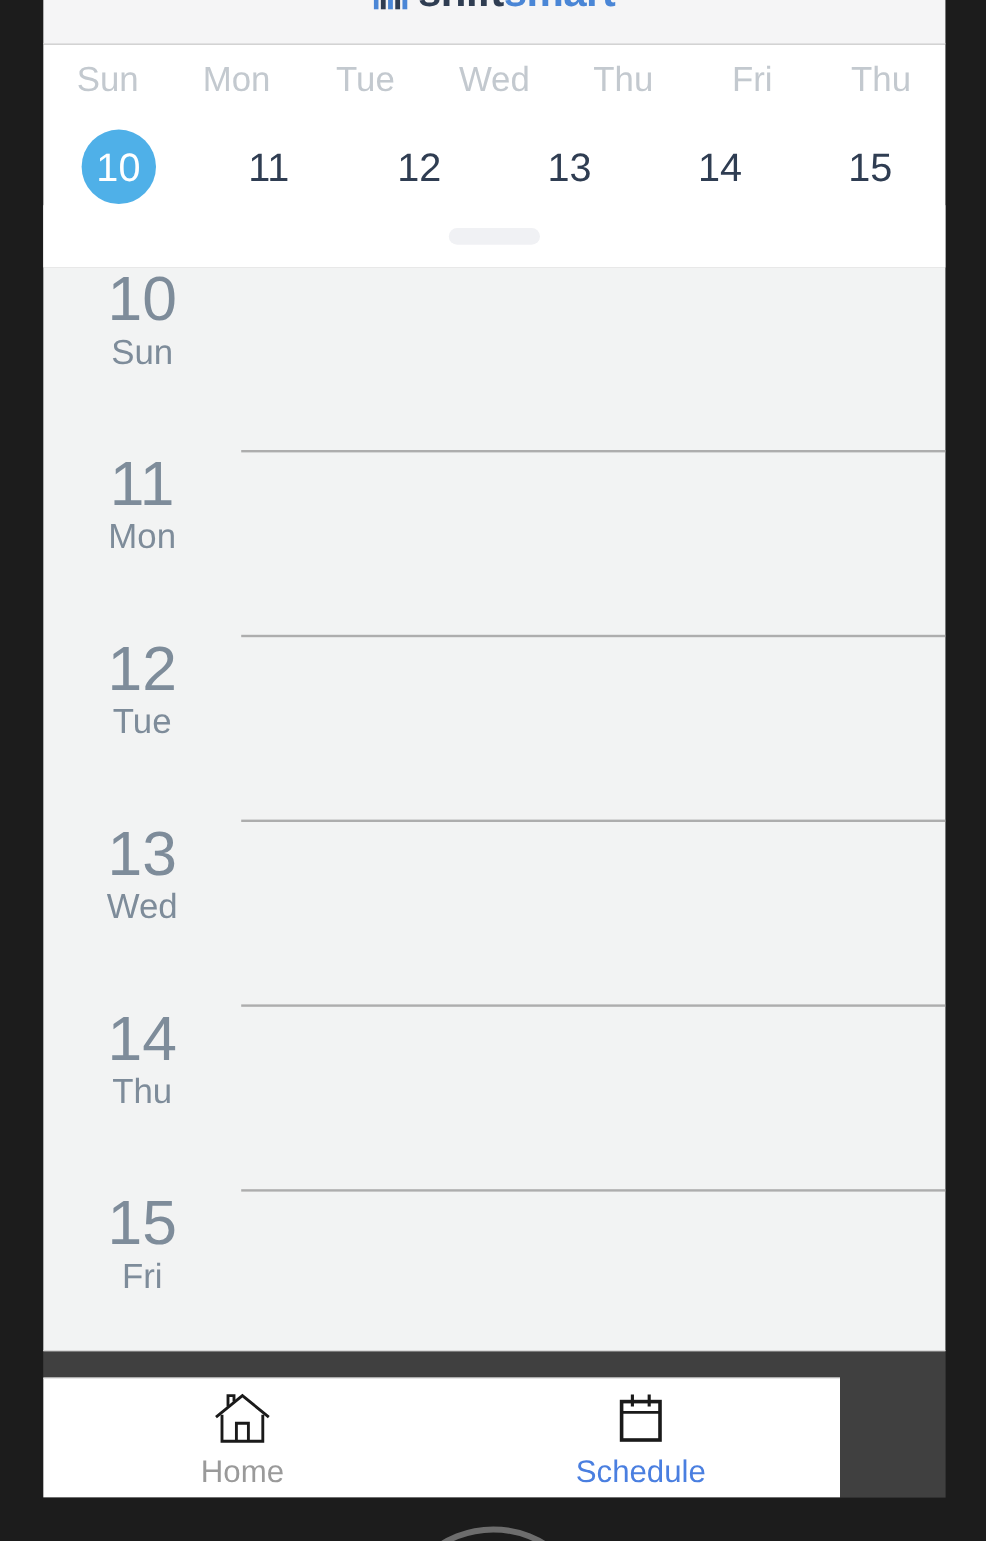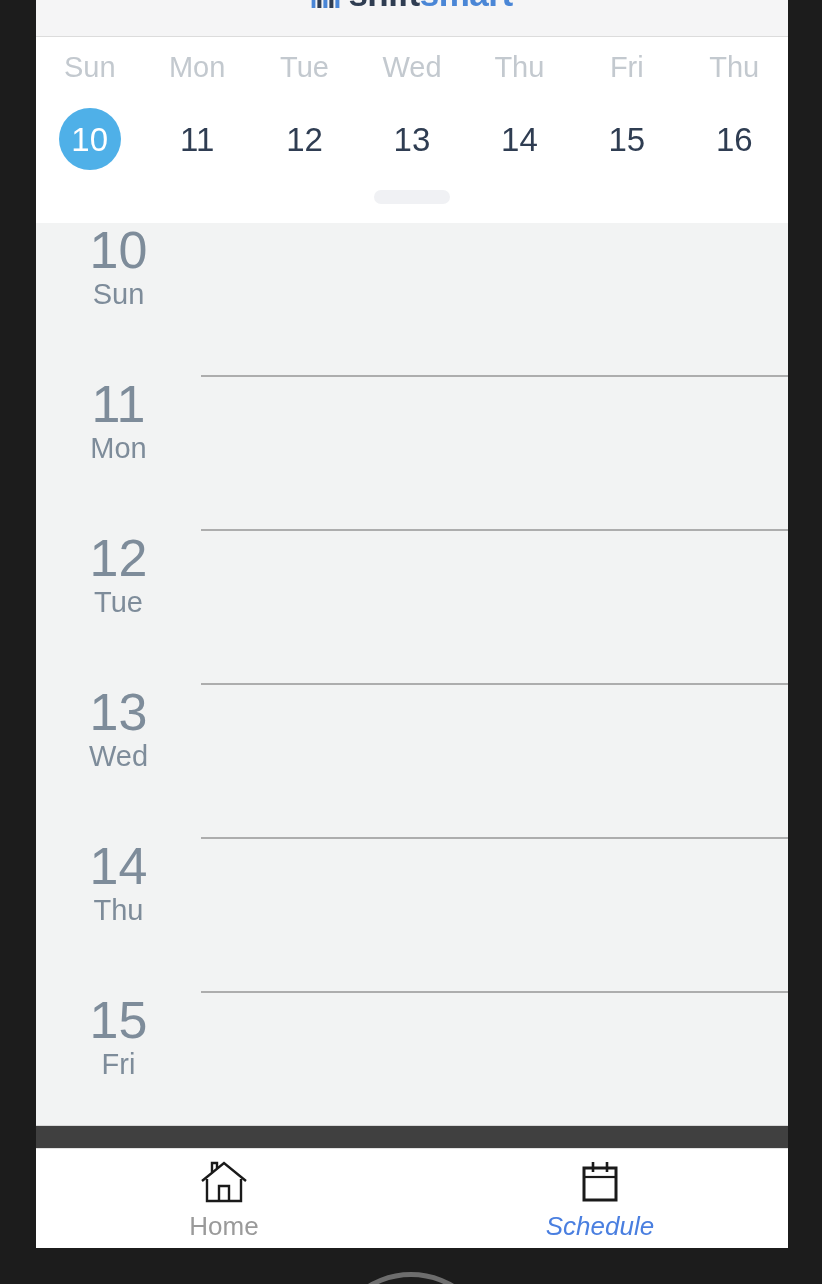"16" div.week-cell { html: <div> <div> <div>16</div> </div> </div> -> none }
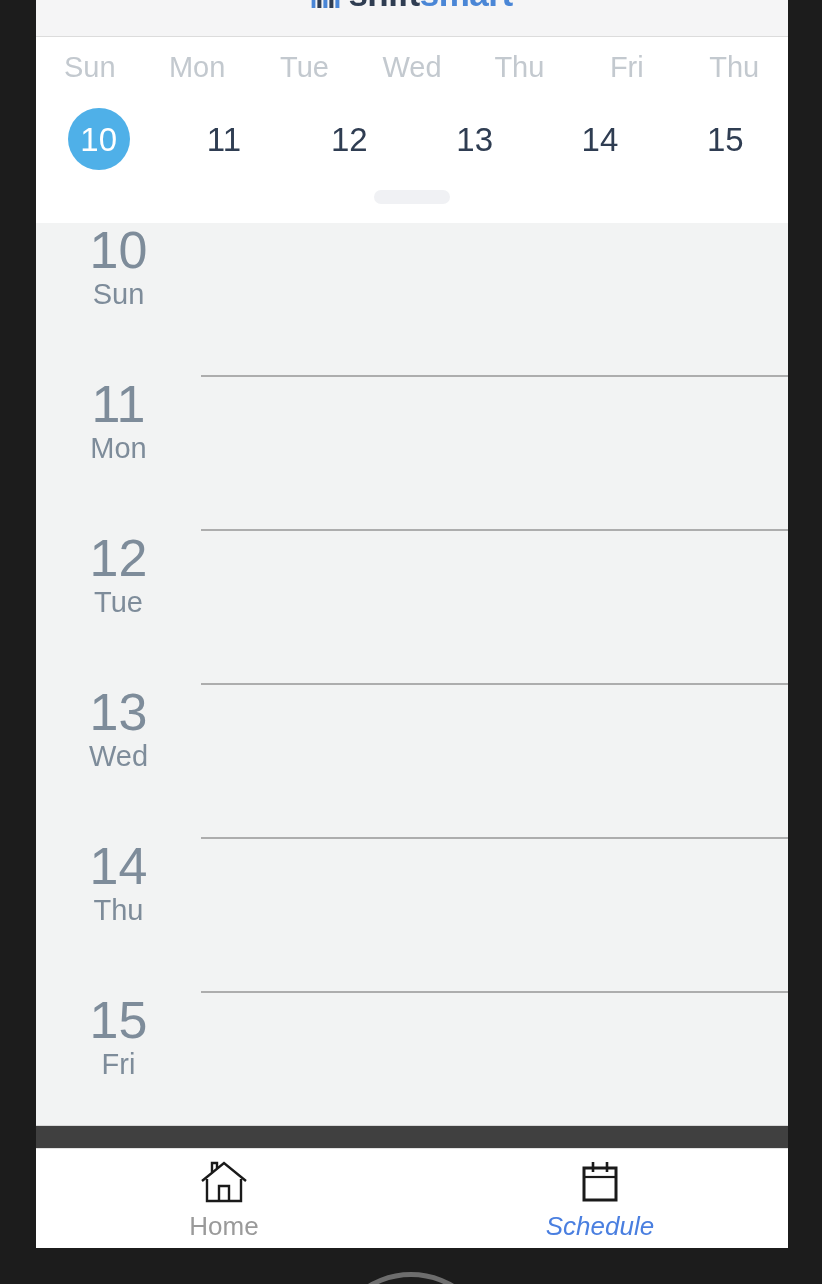"Home" .bottom-nav { width: 752px -> 664px }
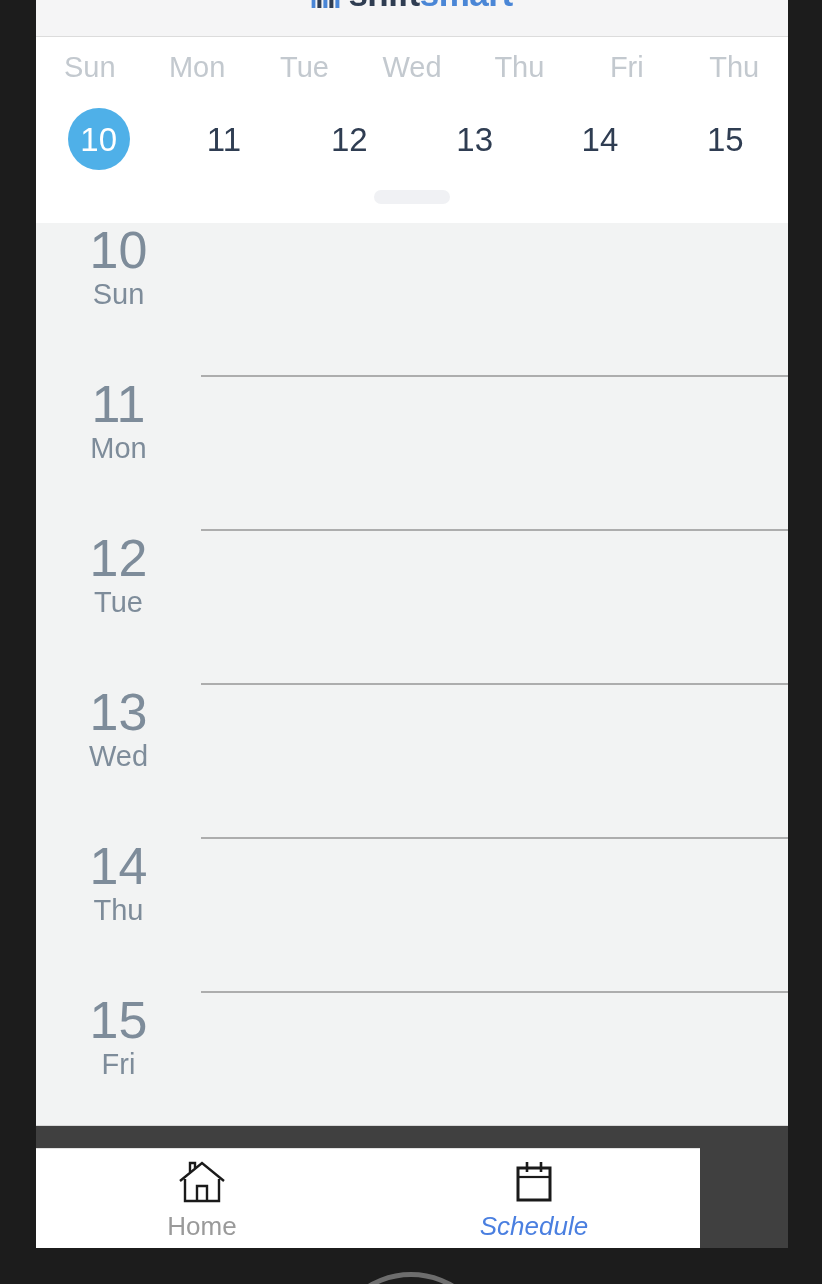"Schedule" .nav-item.active .nav-label { font-style: italic -> none }
